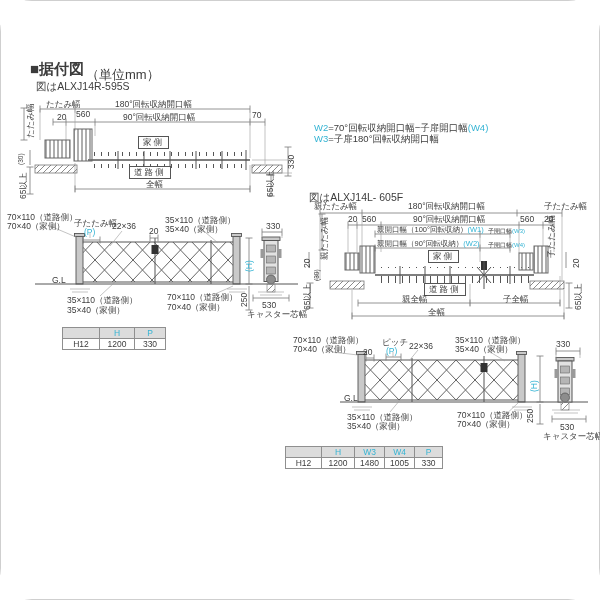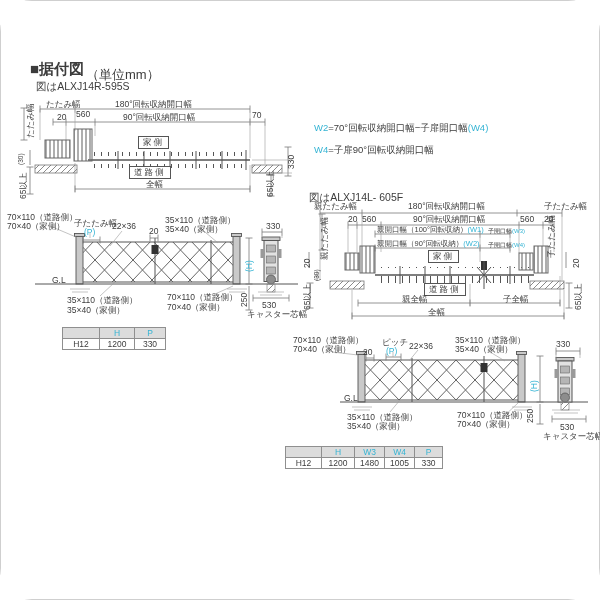"W3=子扉180°回転収納開口幅" div.legend-line { html: none -> <div><span>W3</span><span>=子扉180°回転収納開口幅</span></div> }
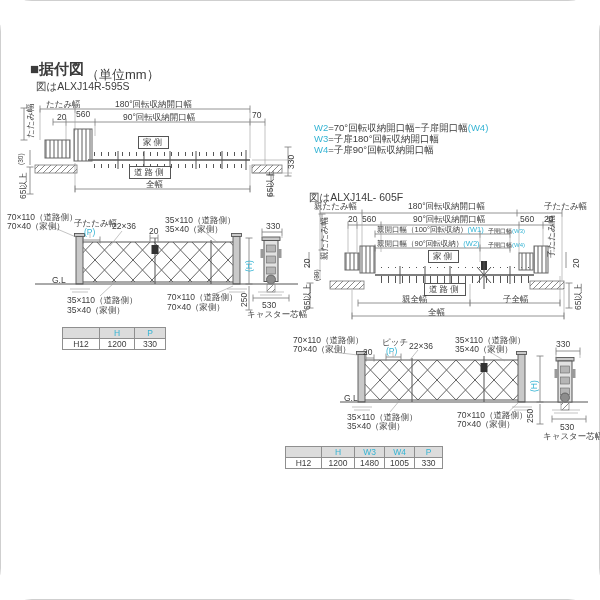"W4=子扉90°回転収納開口幅" div.legend-line { html: <div><span>W4</span><span>=子扉90°回転収納開口幅</span></div> -> none }
